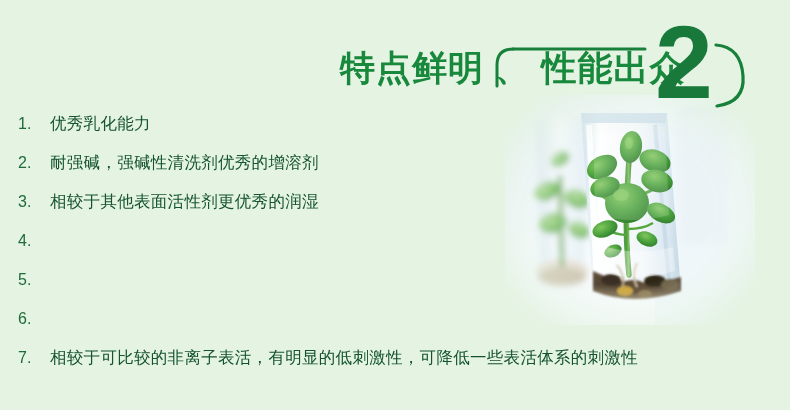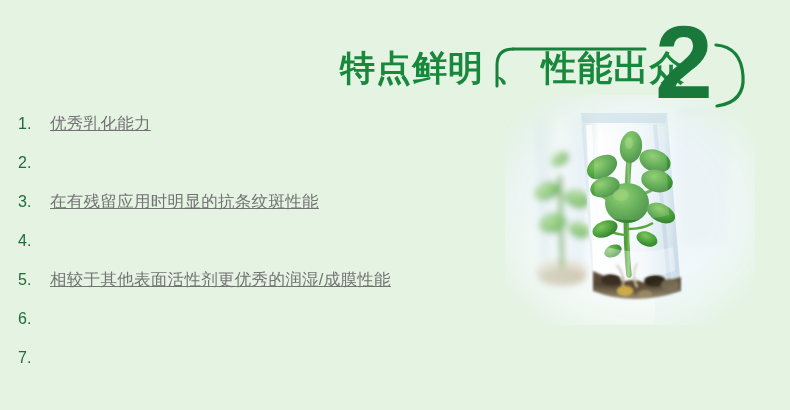"优秀乳化能力" .item-text { color: #737373 -> #14532d; text-decoration: underline -> none }
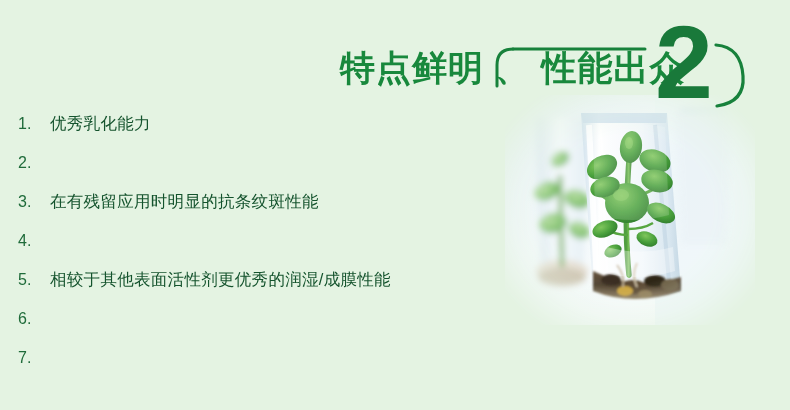"耐强碱，强碱性清洗剂优秀的增溶剂" span.item-text { html: none -> <span>耐强碱，强碱性清洗剂优秀的增溶剂</span> }
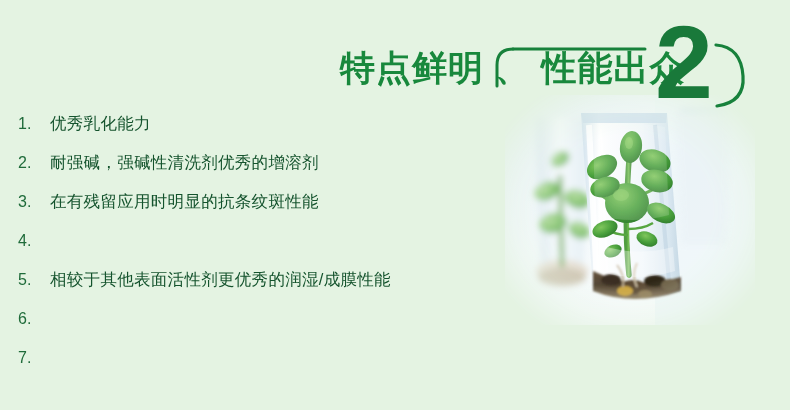"在有残留应用时明显的抗条纹斑性能" span.item-text { text: 在有残留应用时明显的抗条纹斑性能 -> 相较于其他表面活性剂更优秀的润湿 }
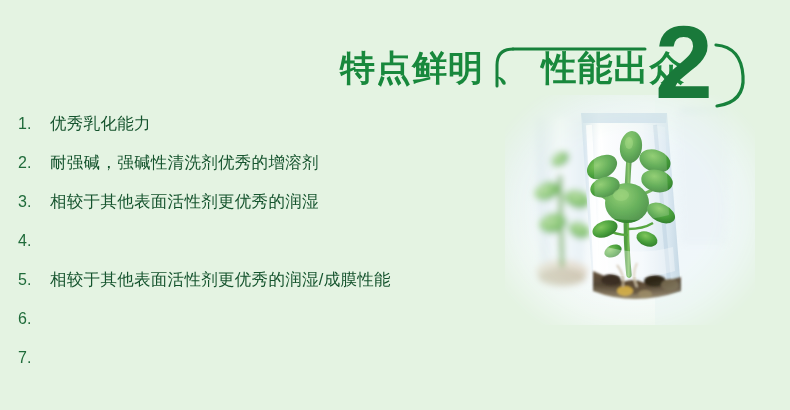"相较于其他表面活性剂更优秀的润湿/成膜性能" span.item-text { html: <span>相较于其他表面活性剂更优秀的润湿/成膜性能</span> -> none }
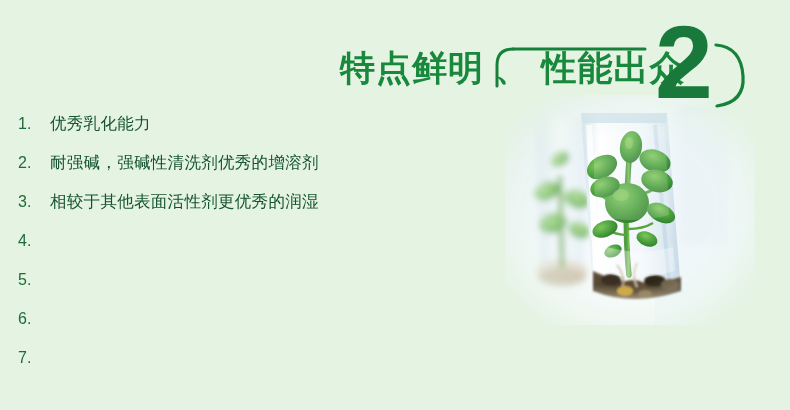"相较于可比较的非离子表活，有明显的低刺激性，可降低一些表活体系的刺激性" span.item-text { html: none -> <span>相较于可比较的非离子表活，有明显的低刺激性，可降低一些表活体系的刺激性</span> }
